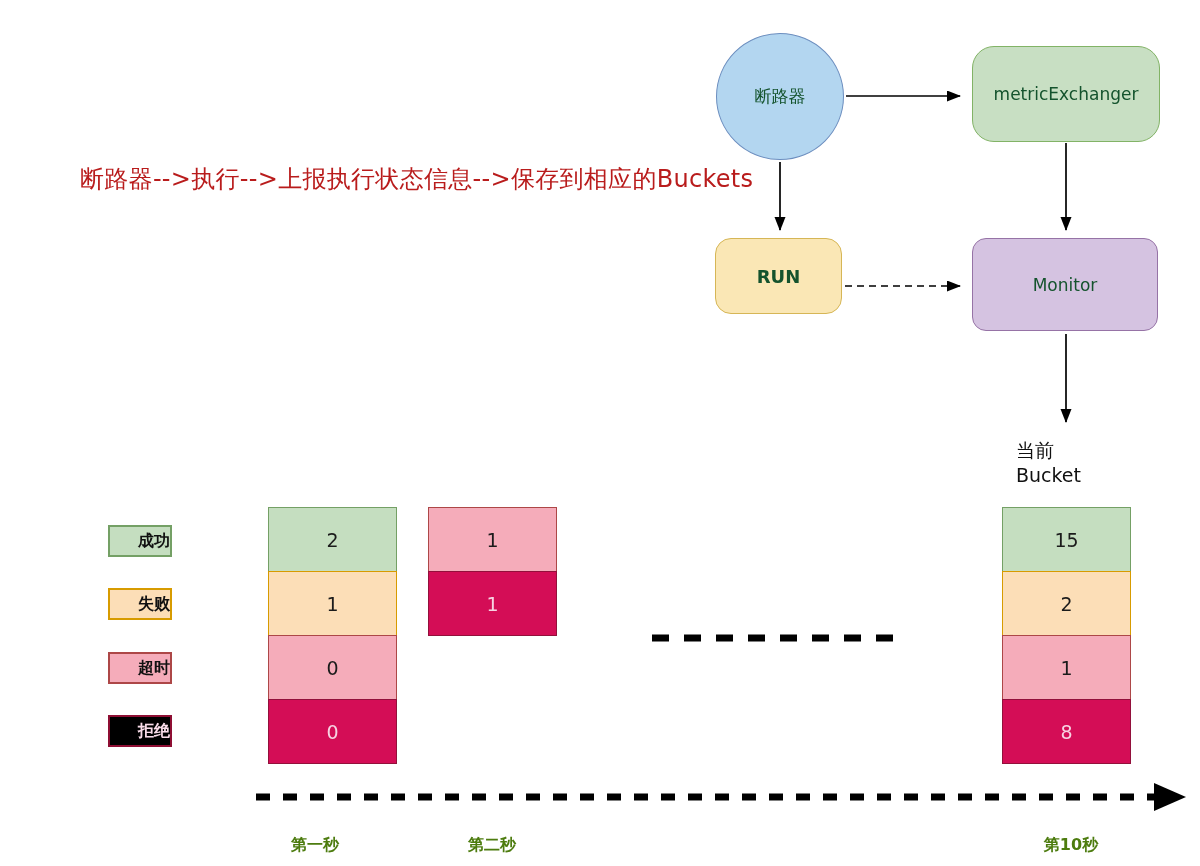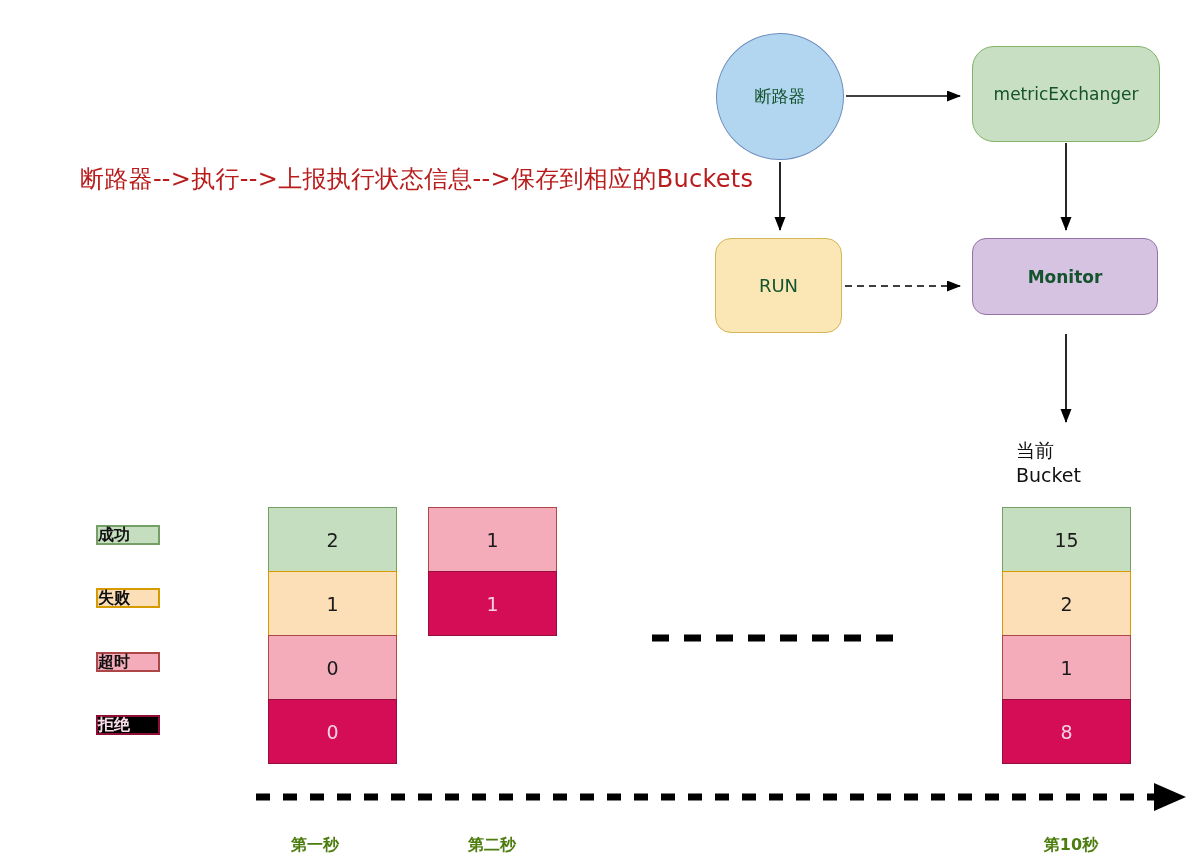"RUN" .node-run { font-weight: none -> bold; height: 95px -> 76px }
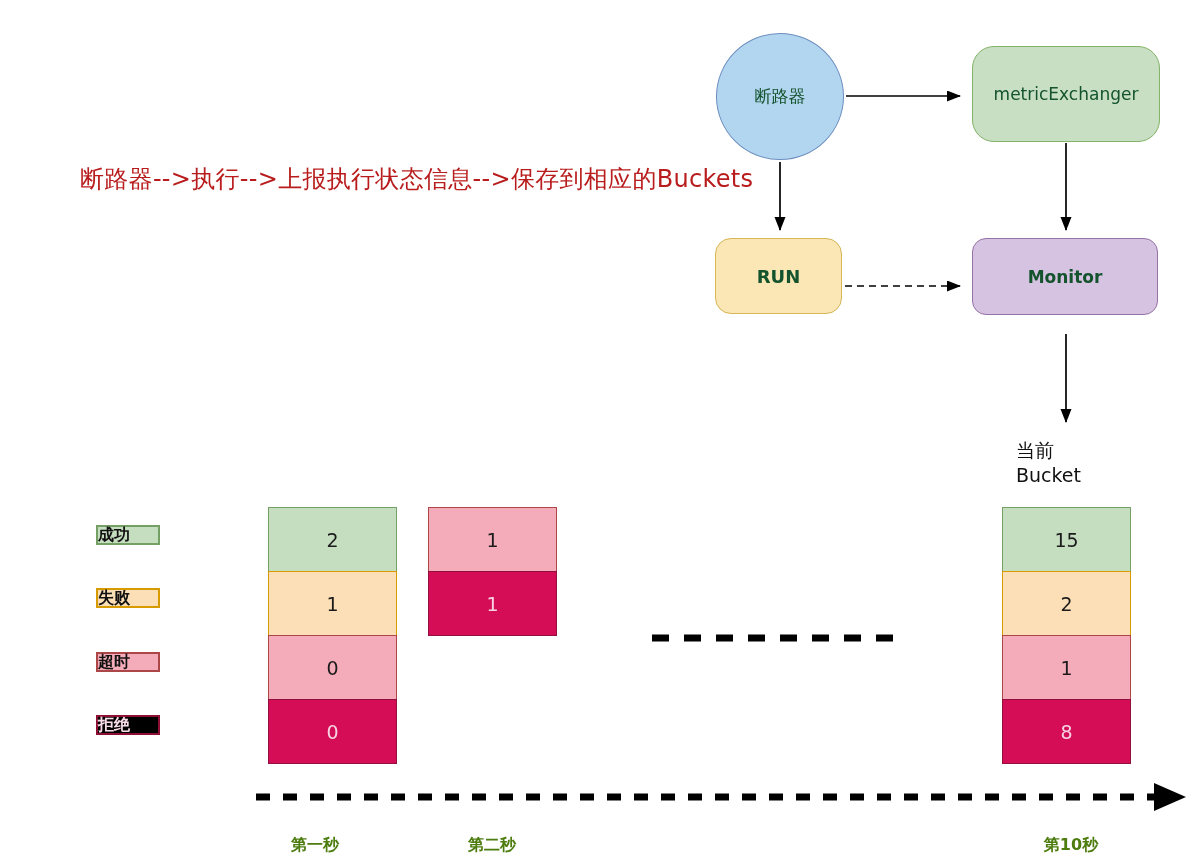"Monitor" .node-monitor { font-weight: bold -> none; height: 77px -> 93px }
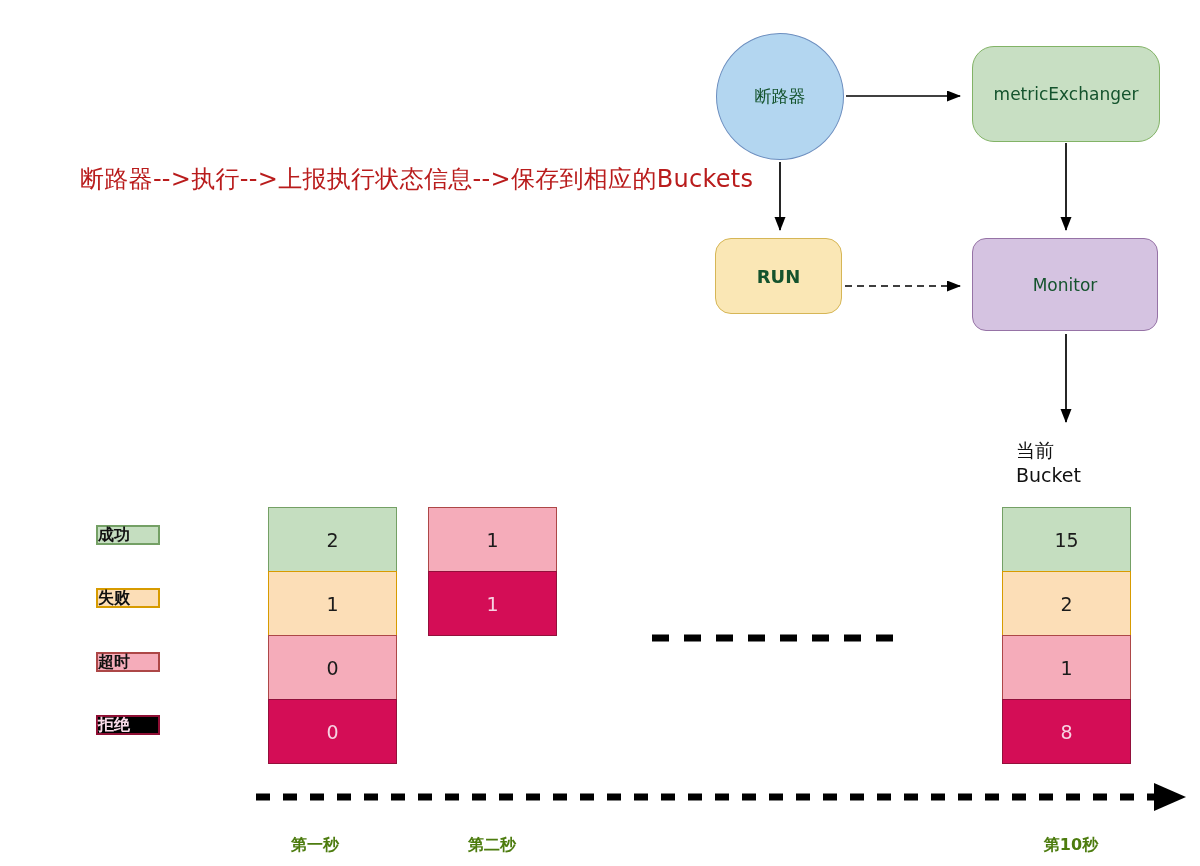"成功" .legend-item { height: 20px -> 32px; justify-content: flex-start -> flex-end; left: 96px -> 108px }
